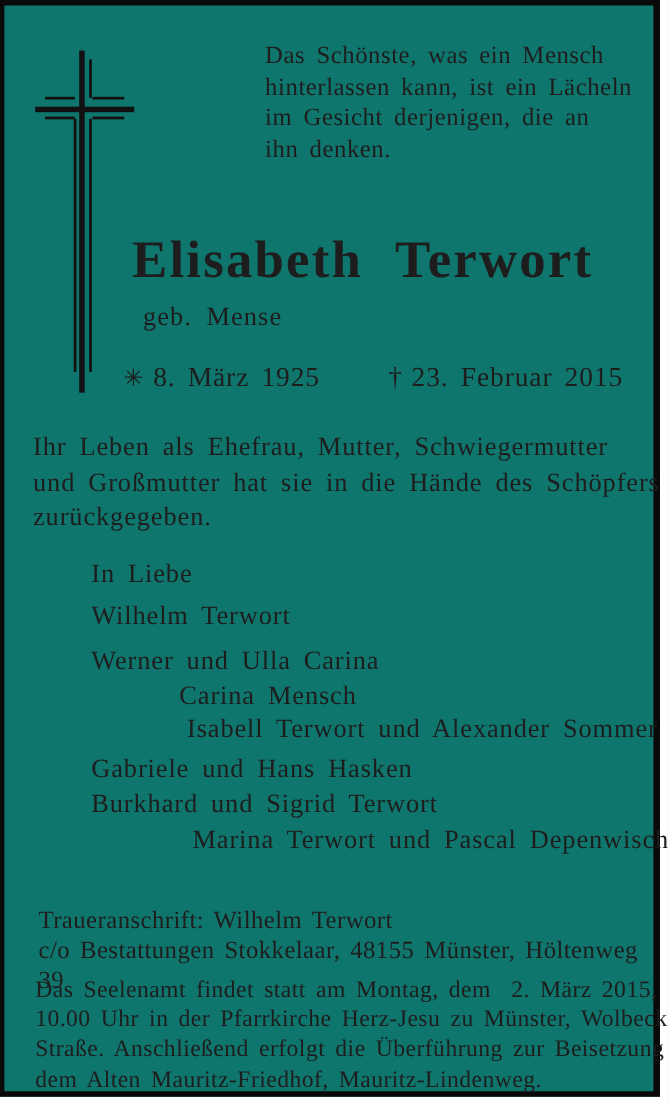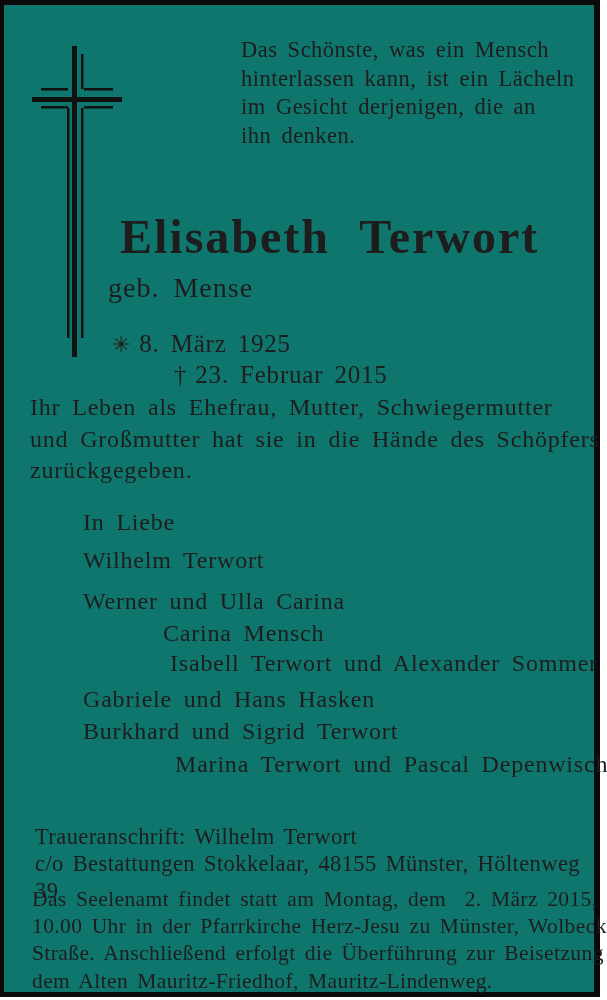"geb. Mense" .maiden { font-size: 28px -> 24px; left: 104px -> 126px }
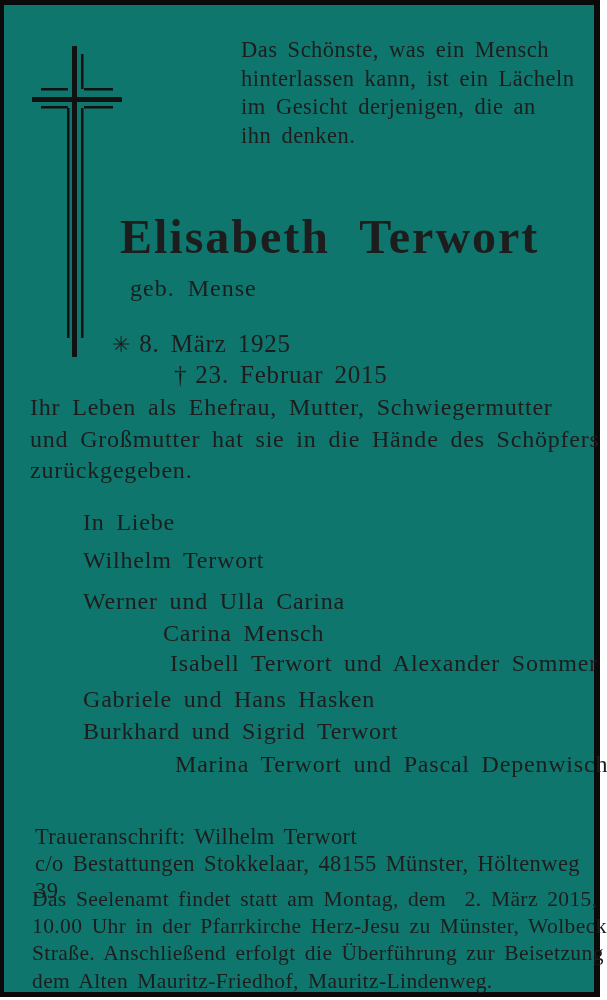"✳ 8. März 1925" .dates { flex-direction: column -> none }
